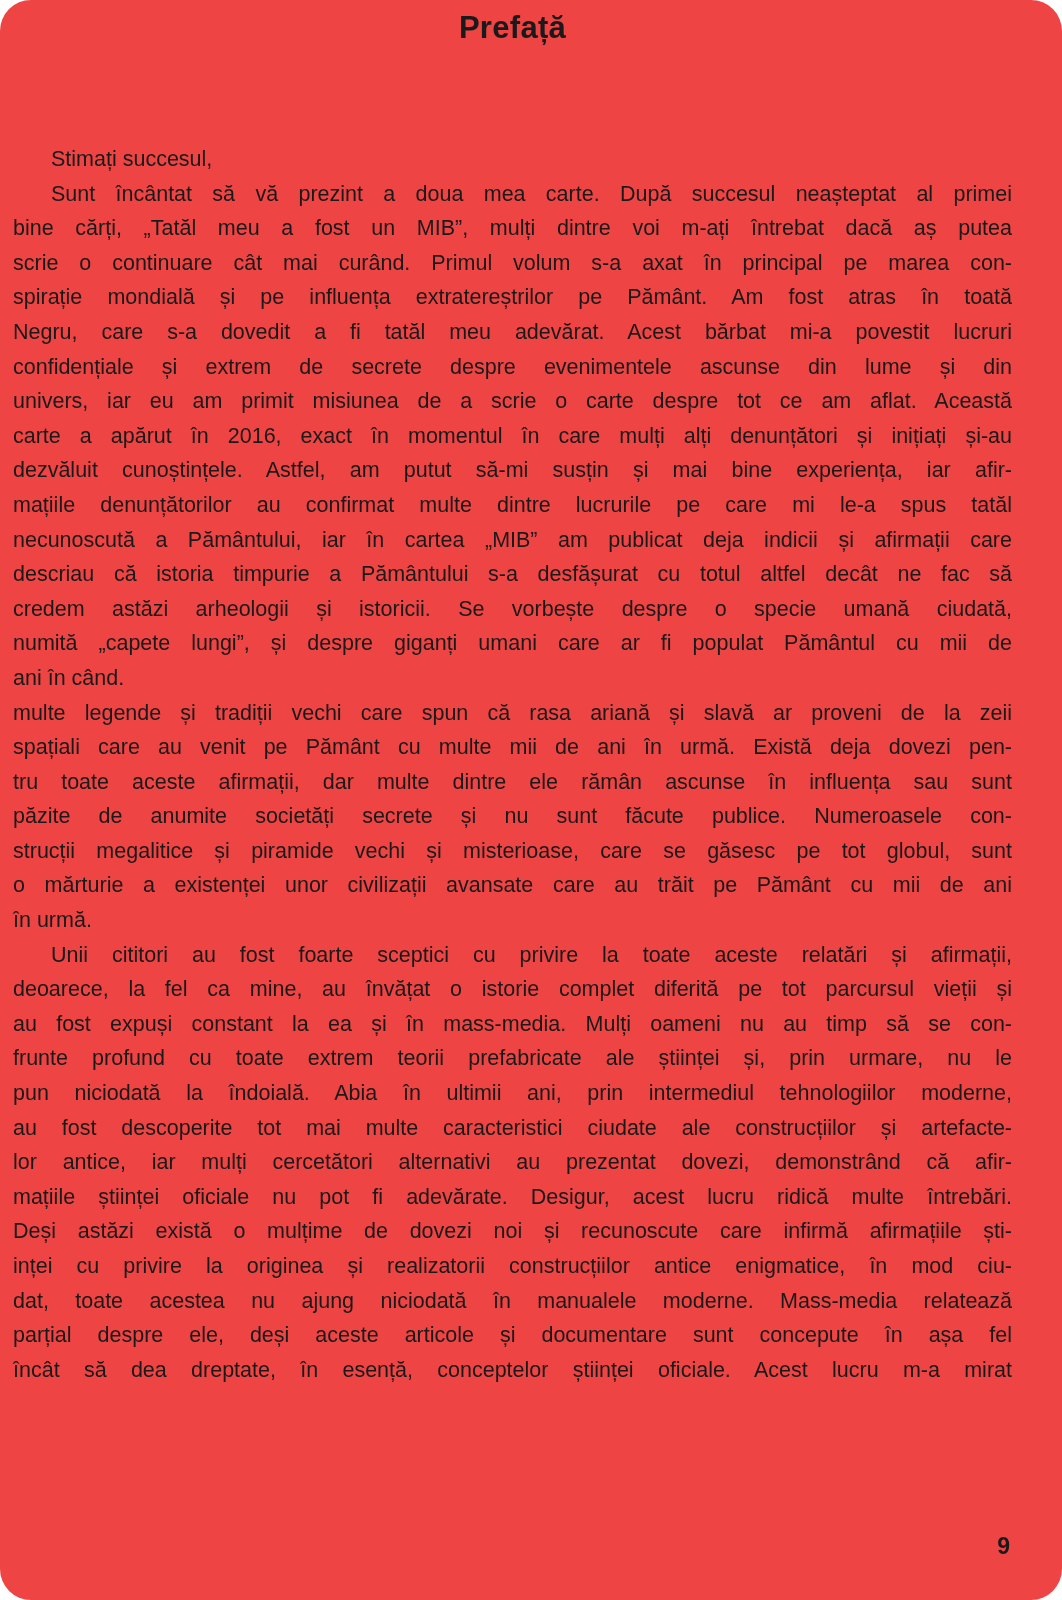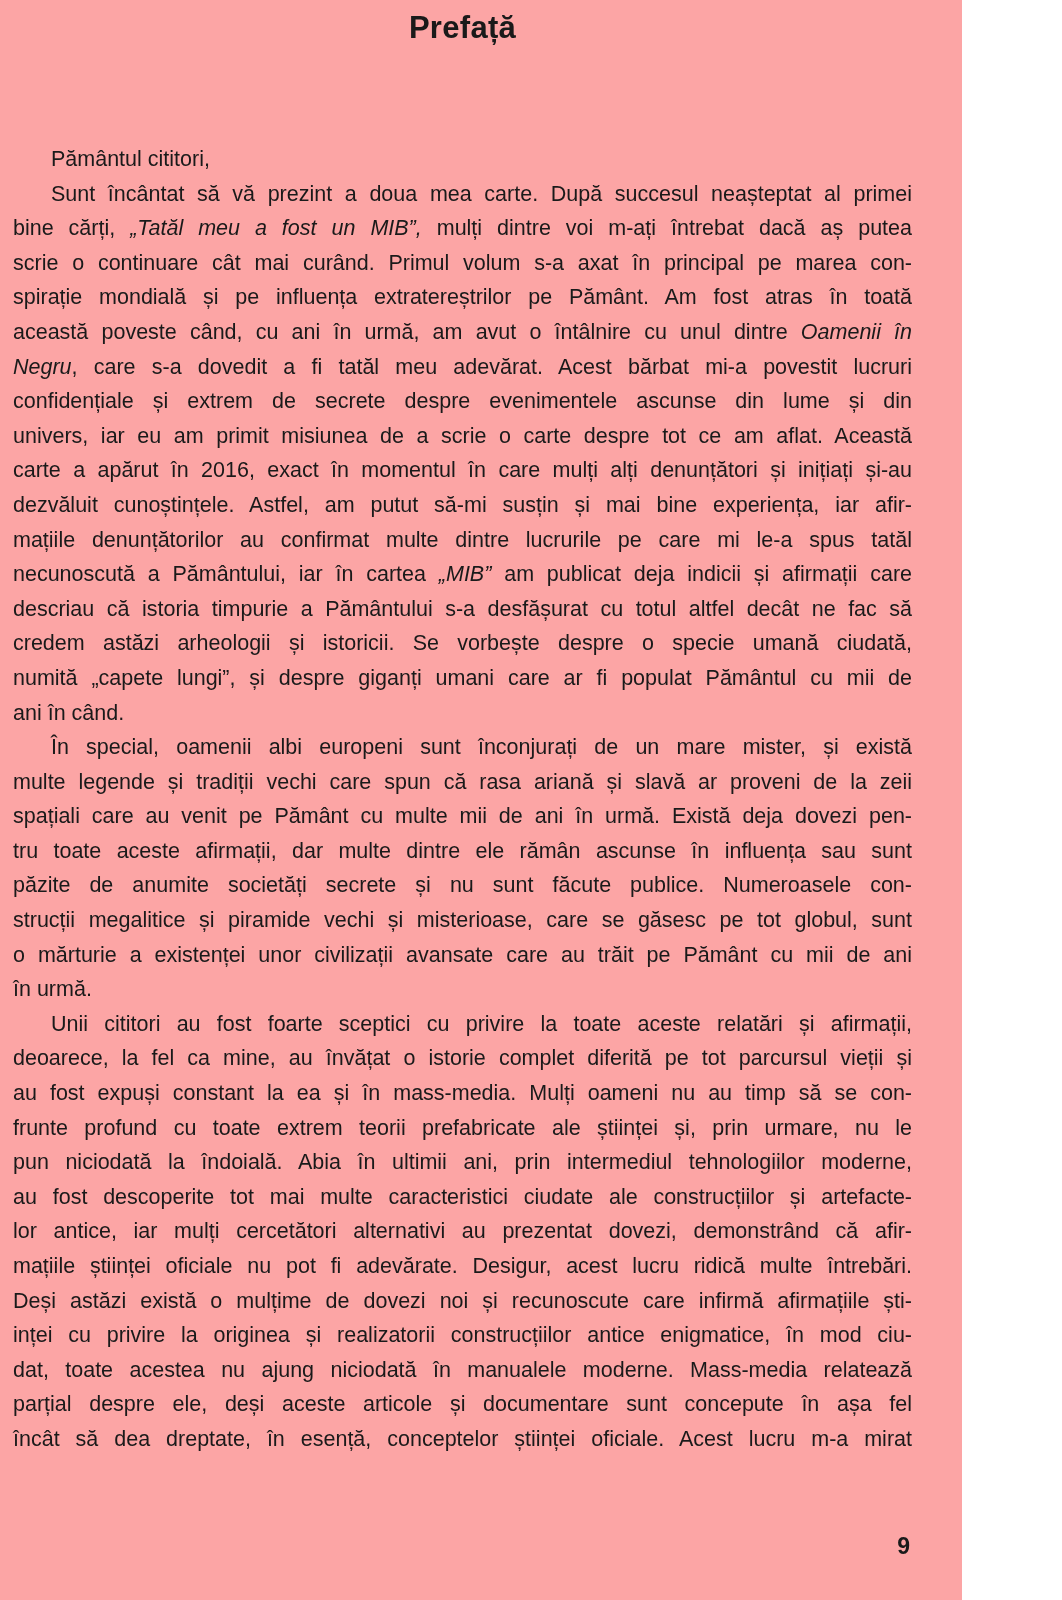"Prefață" .page { background: #fca5a5 -> #ef4444; border-radius: none -> 31px; width: 962px -> 1062px }
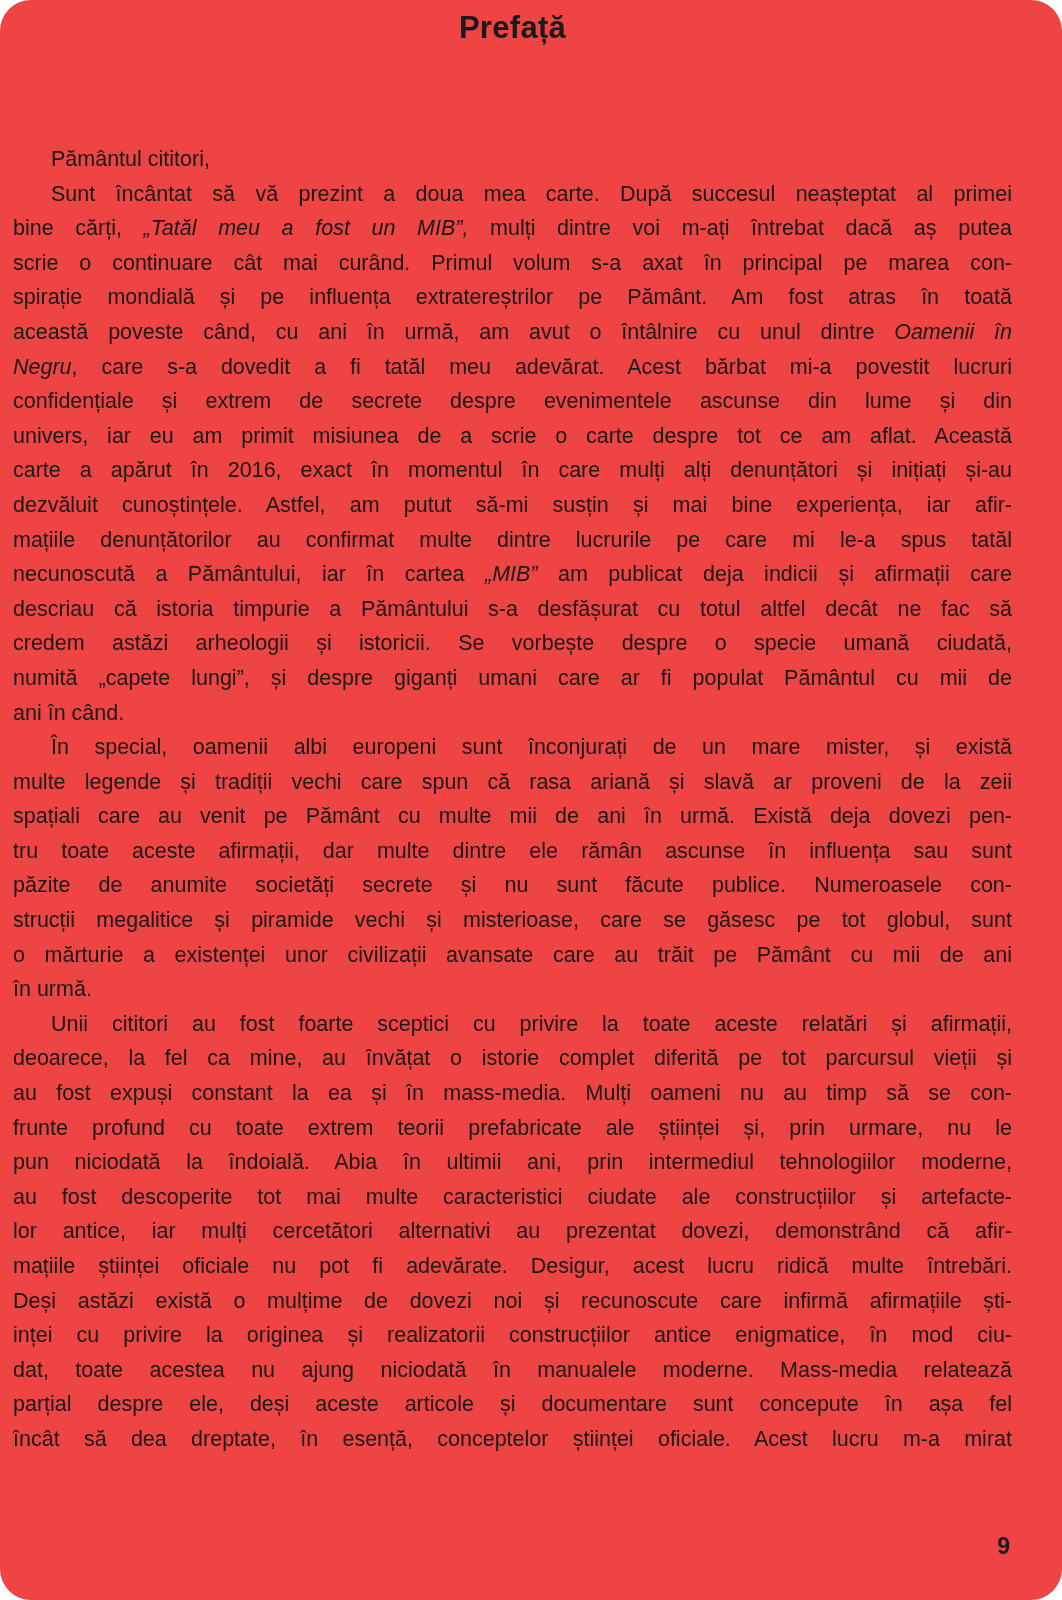"Pământul cititori," span { text: Pământul cititori -> Stimați succesul }
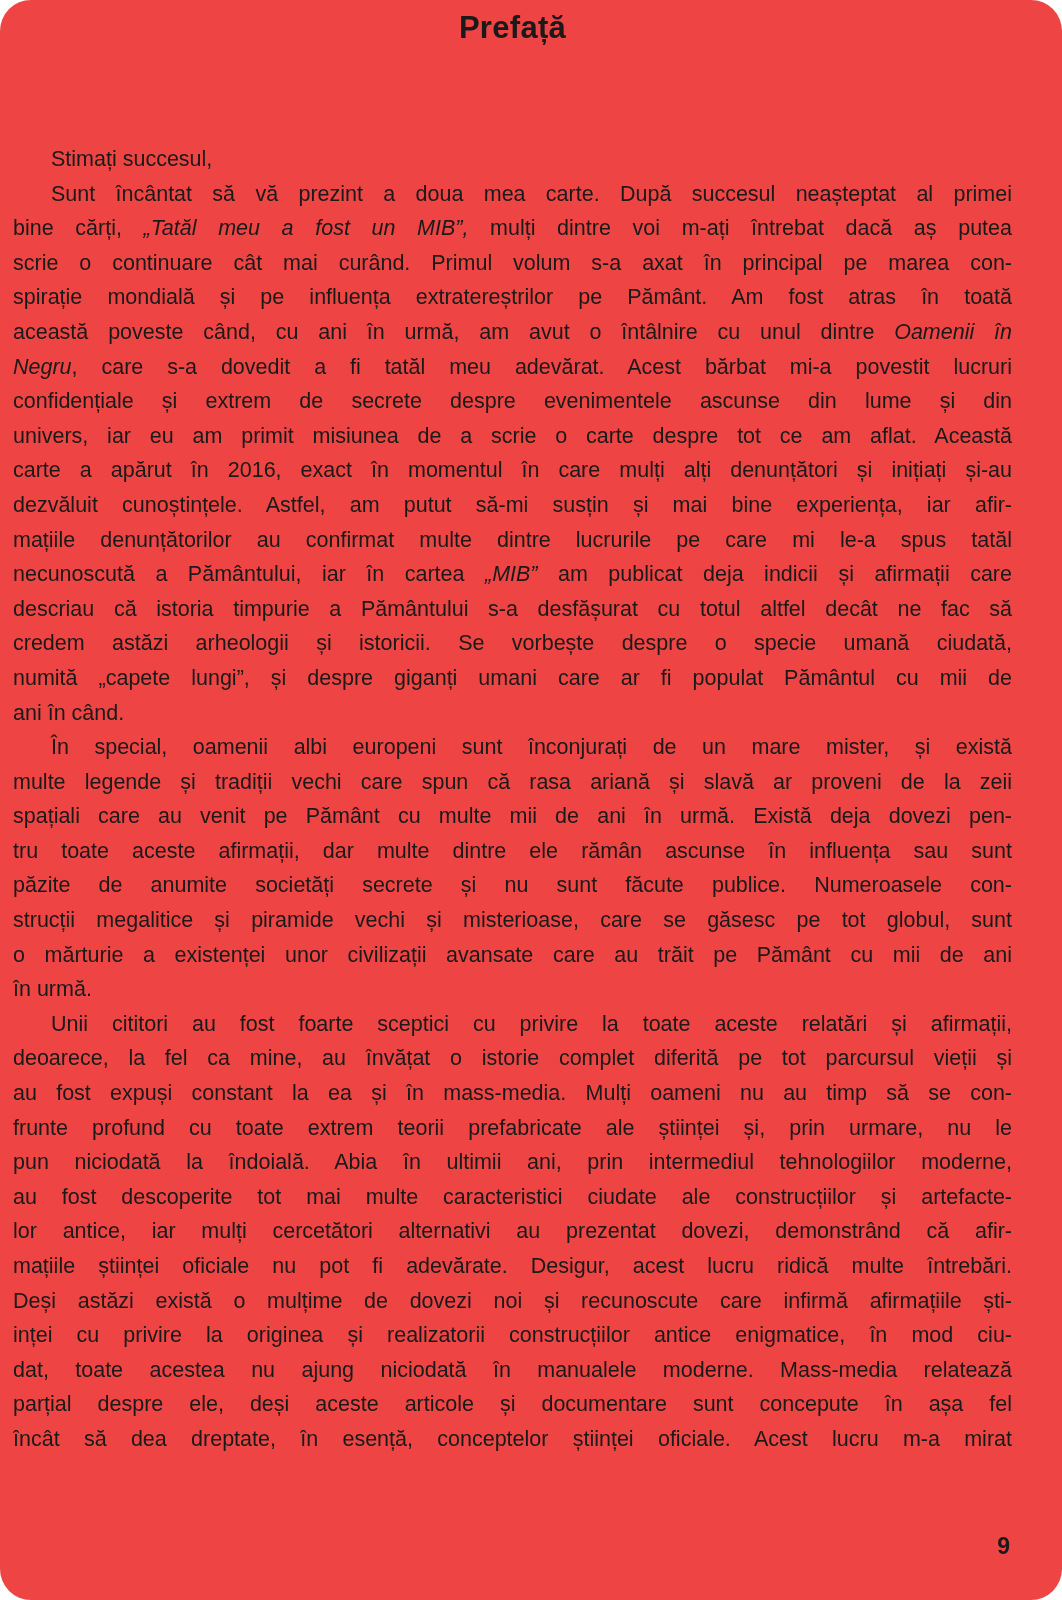"„Tatăl meu a fost un" .it { font-style: italic -> none }
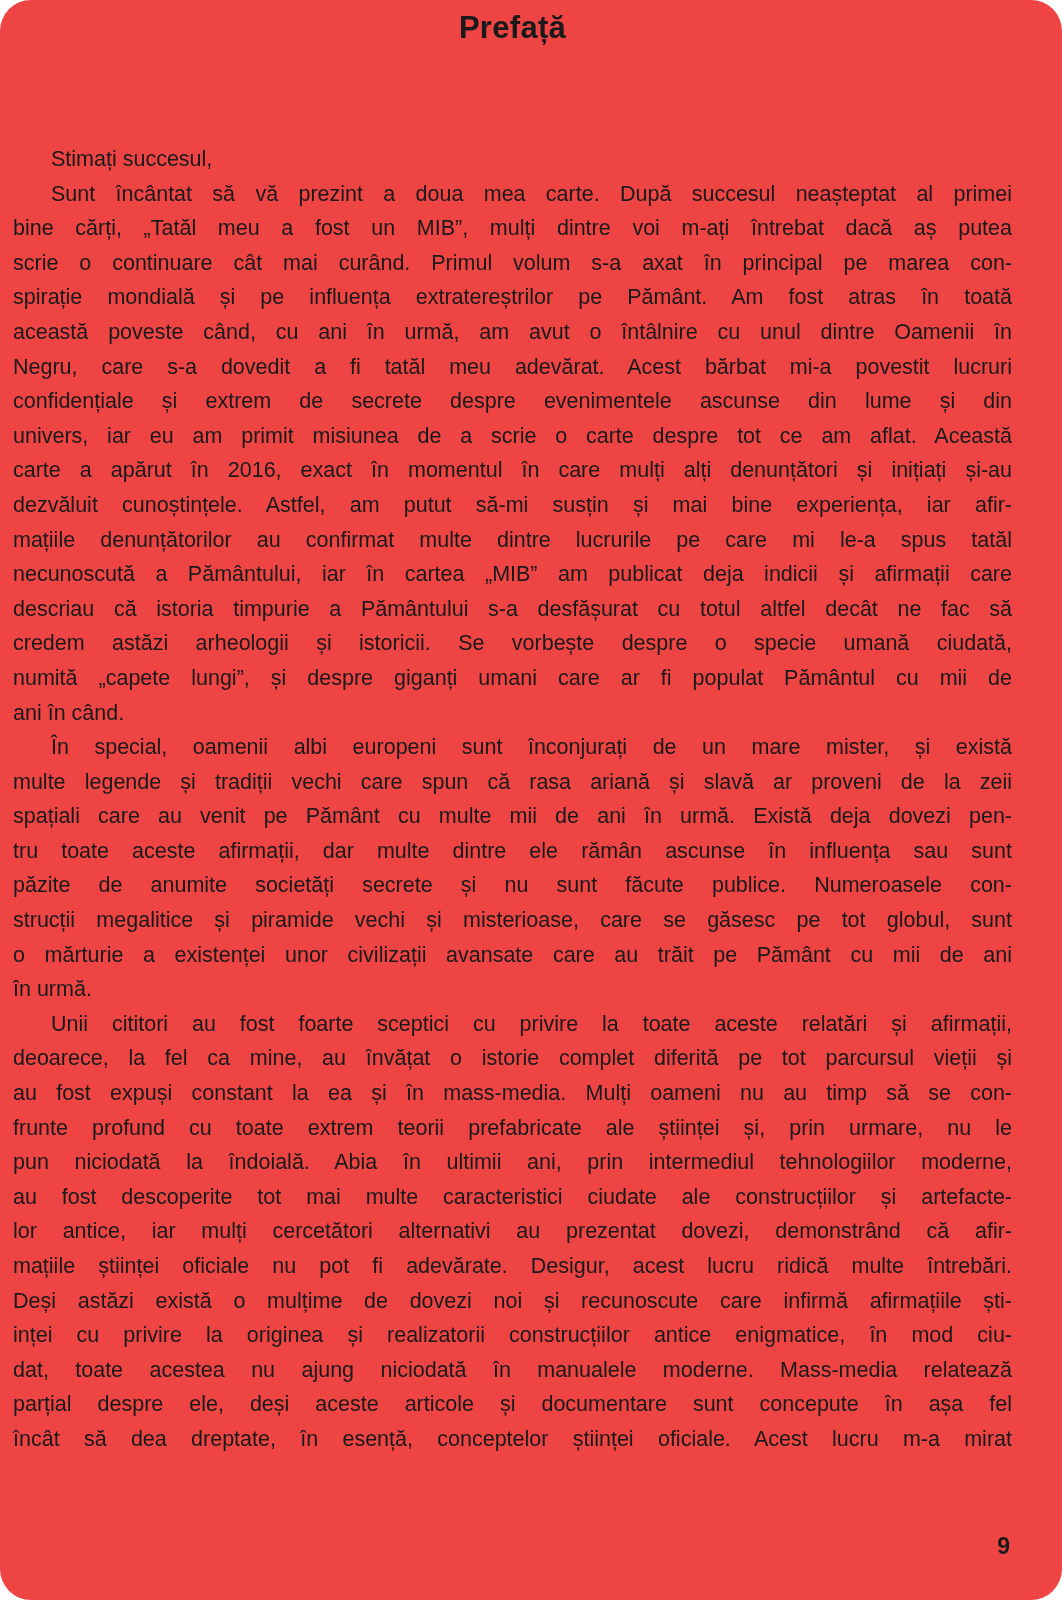"această poveste când, cu ani" div.line { html: <div><span>această poveste când, cu ani în urmă, am avut o întâlnire cu unul dintre </span><span>Oamenii în</span></div> -> none }
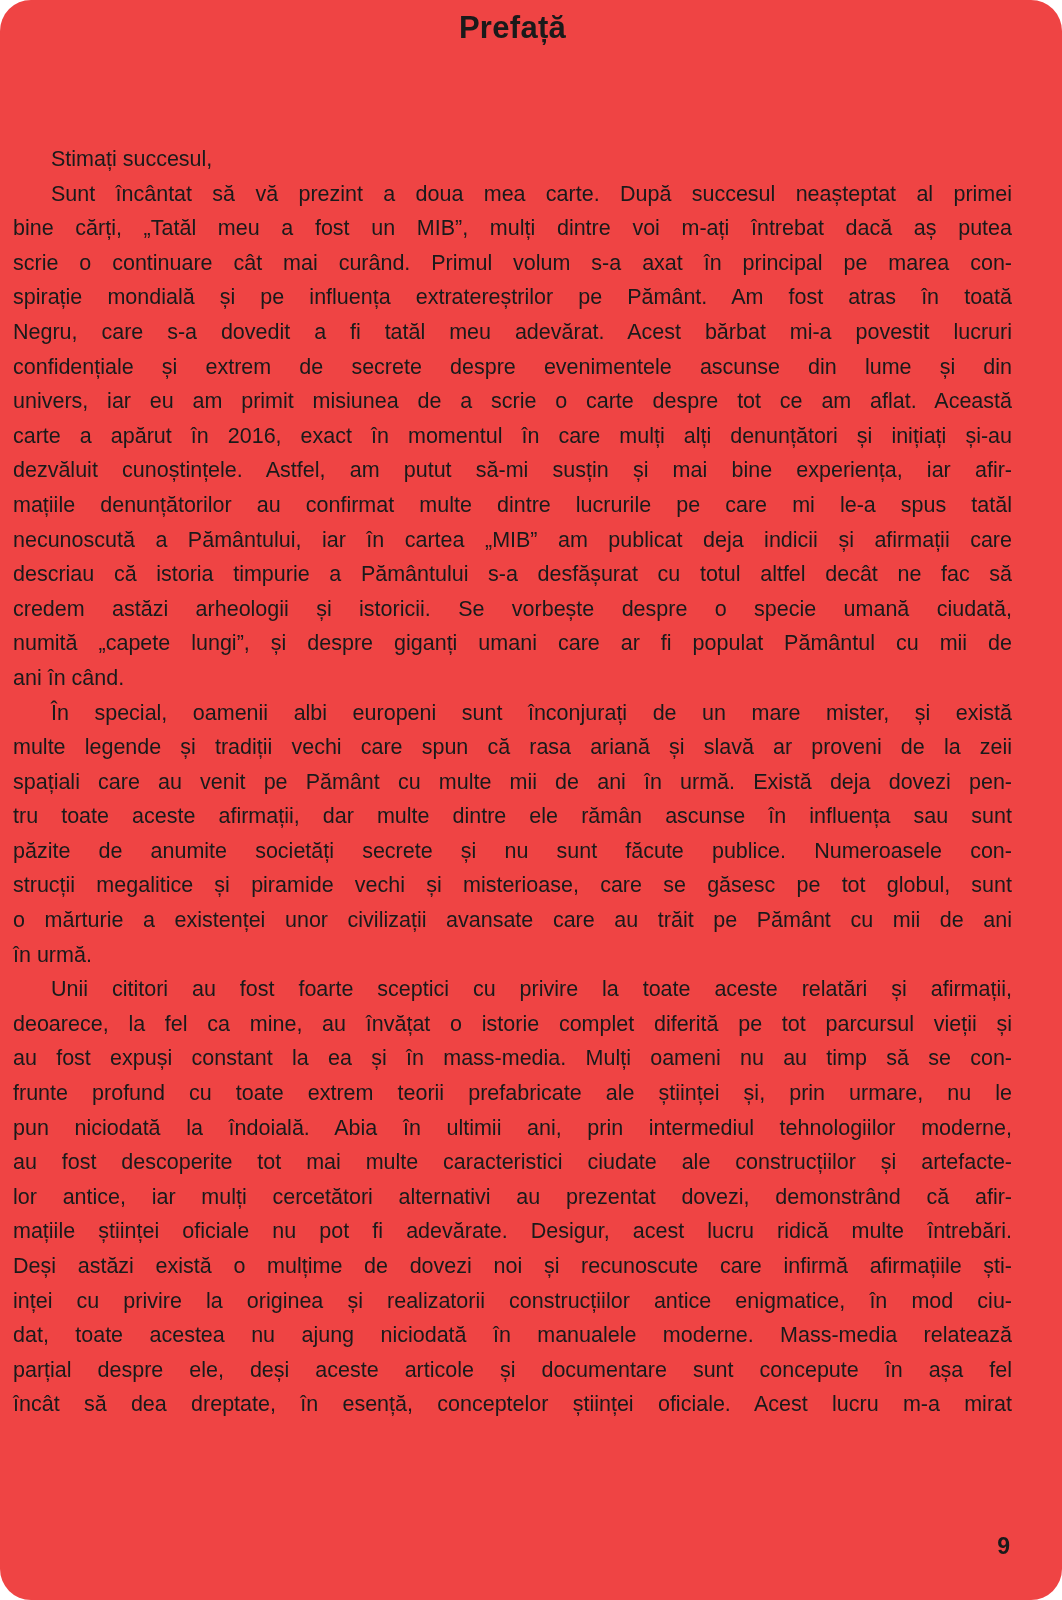"În special, oamenii albi europeni" div.line { html: <div><span>În special, oamenii albi europeni sunt înconjurați de un mare mister, și există</span></div> -> none }
